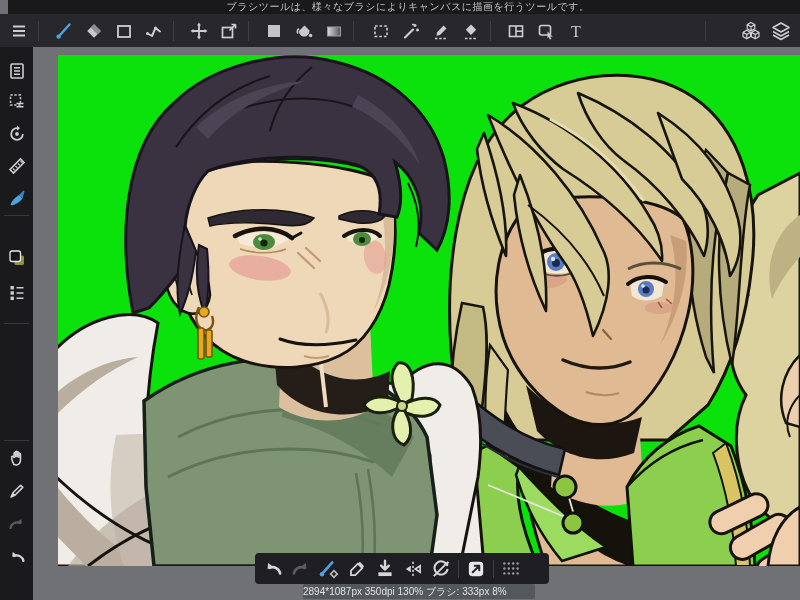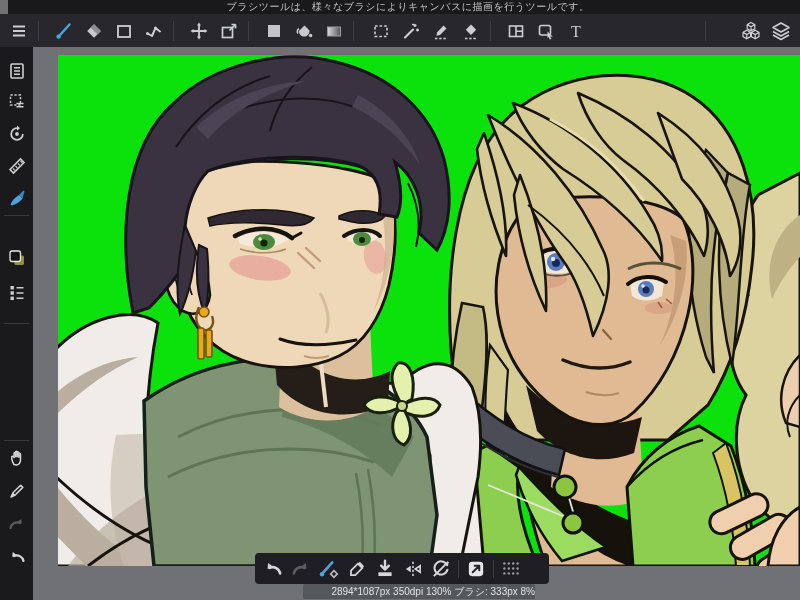"2894*1087px 350dpi 130% ブラシ: 333px" .status-pill { text-align: right -> left }
